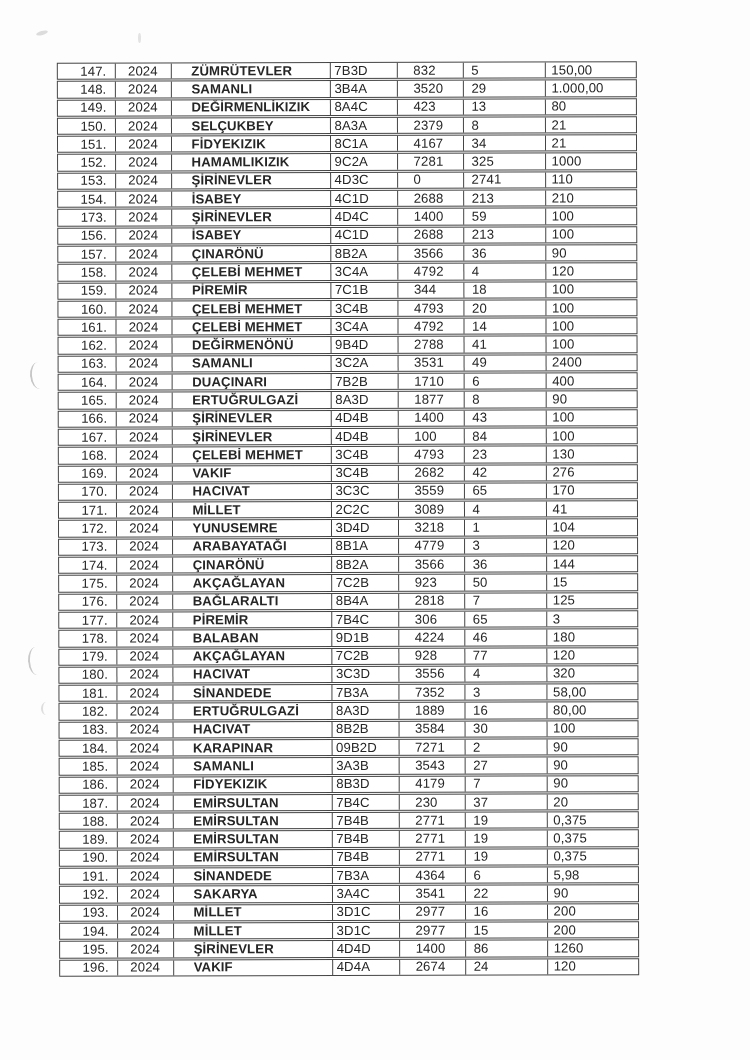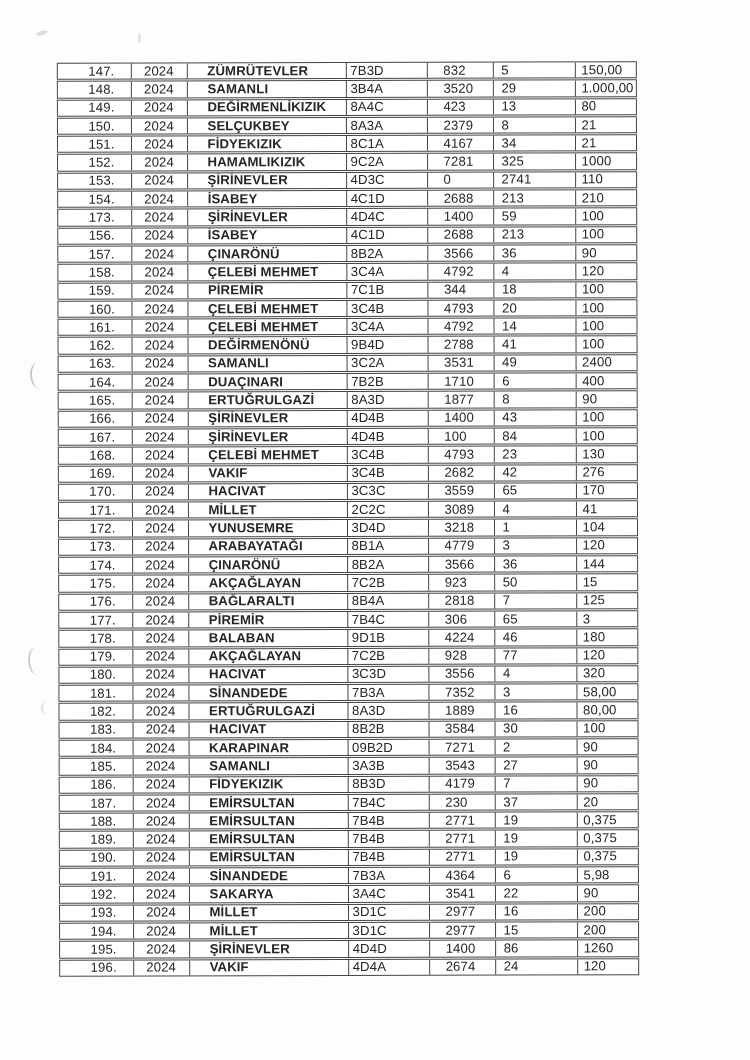"147." .c-no { margin-left: 16px -> none; padding-right: 16px -> 8px }
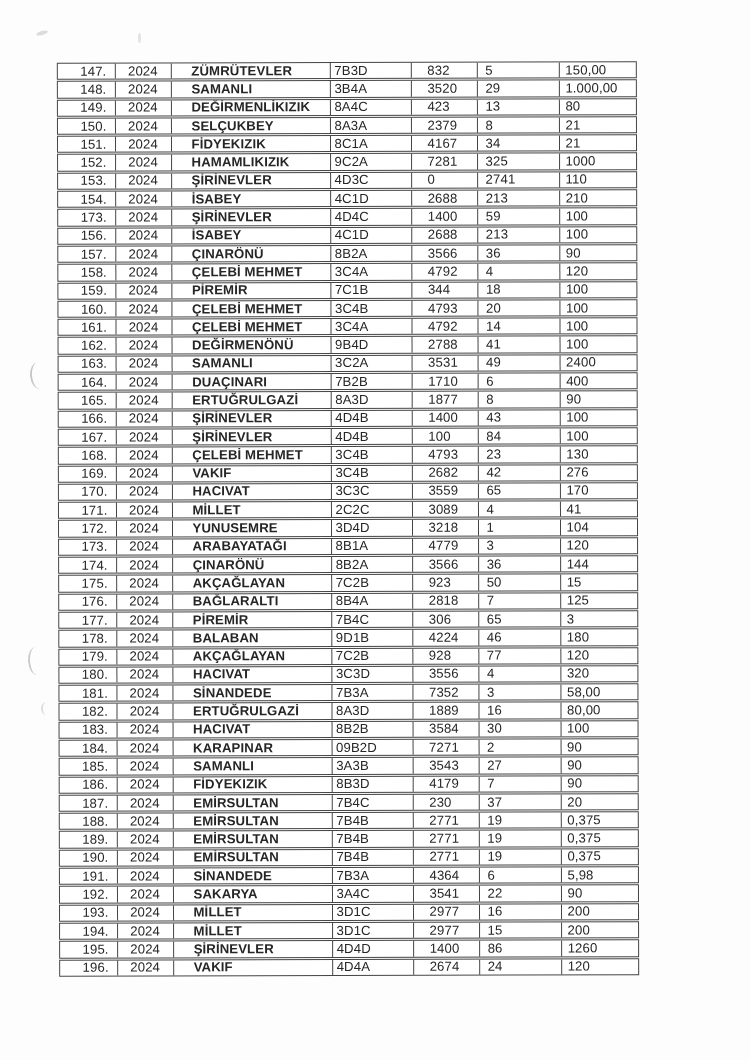"7B3D" .c-code { width: 81px -> 67px }
